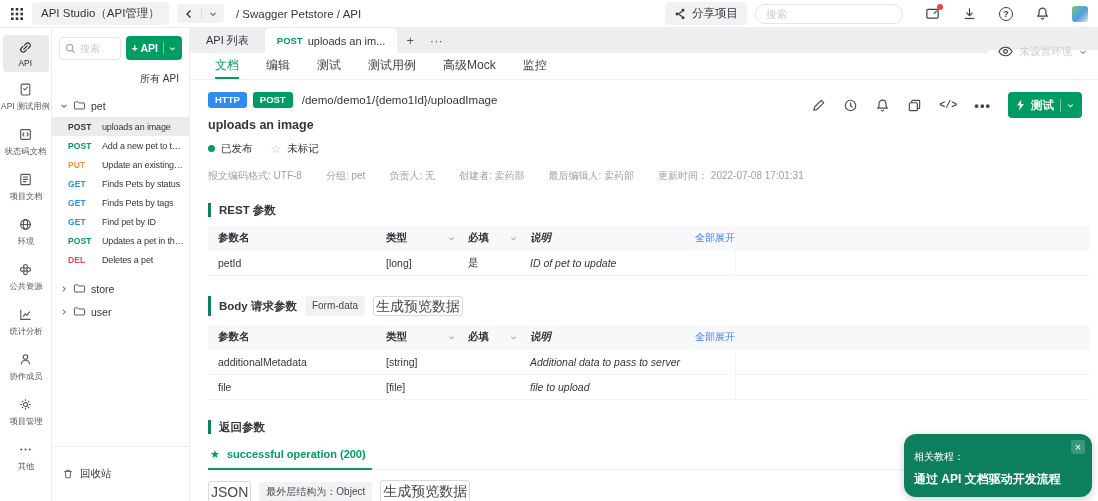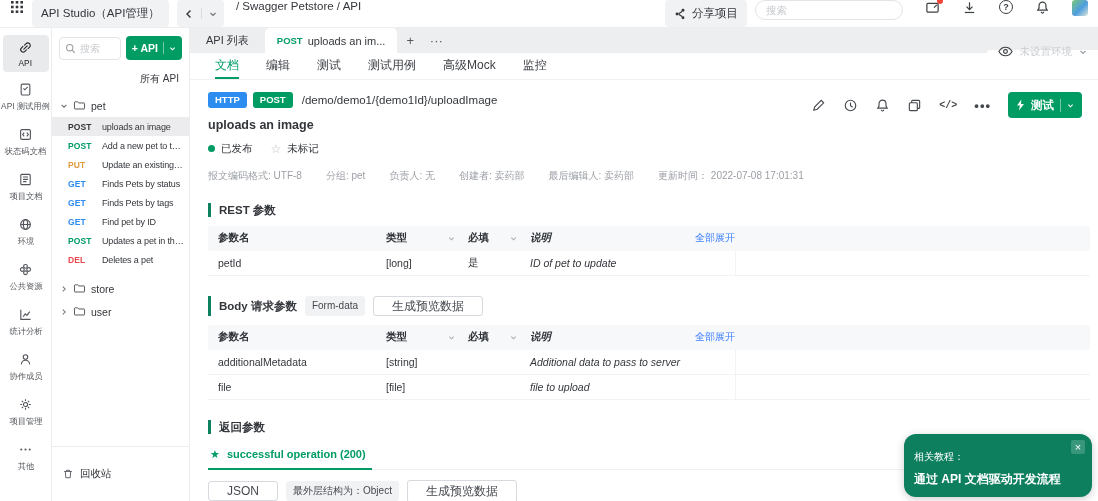"API Studio（API管理）" .topbar { align-items: none -> center }
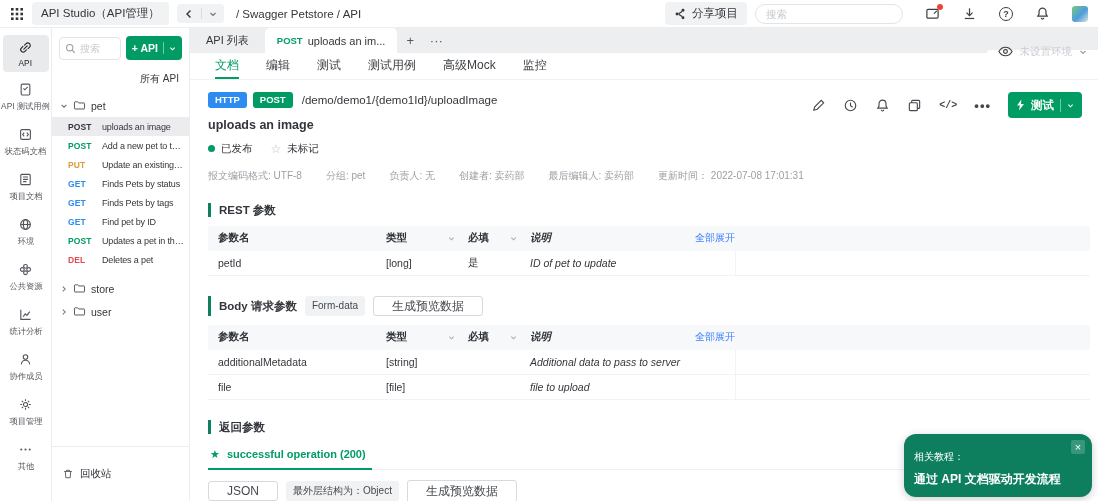"生成预览数据" .chip-btn { font-size: 12px -> 14px; padding: 2px 18px -> 2px 2px }
